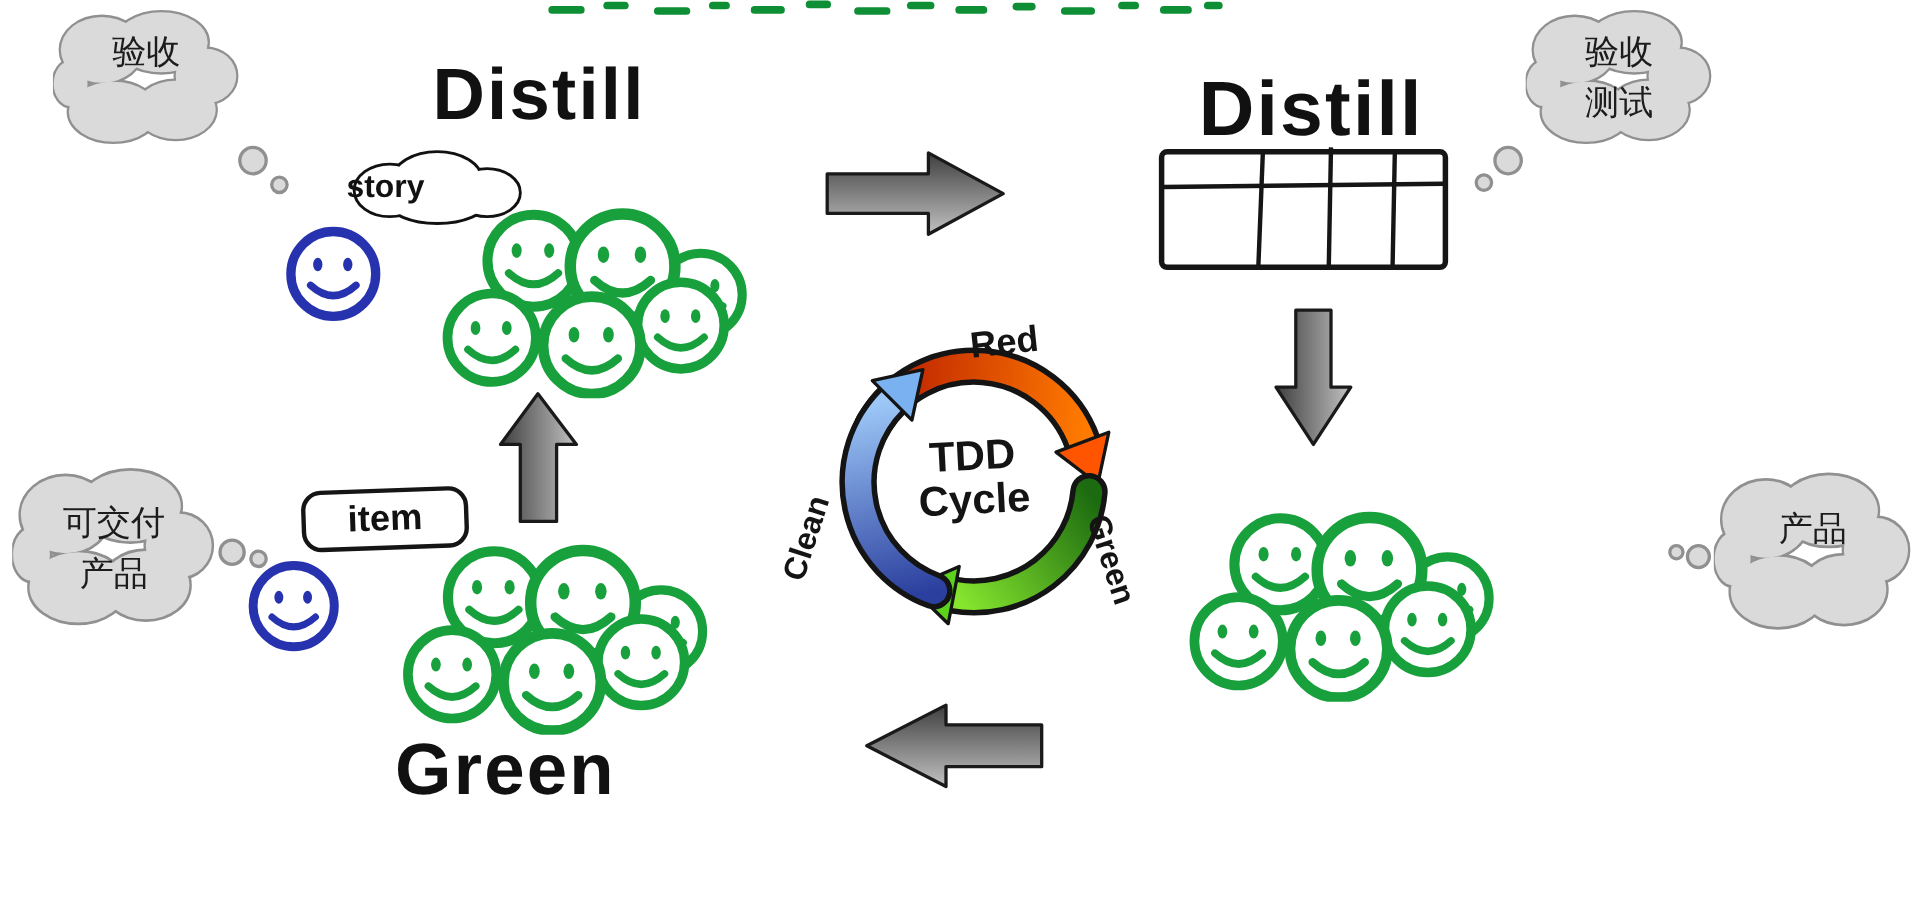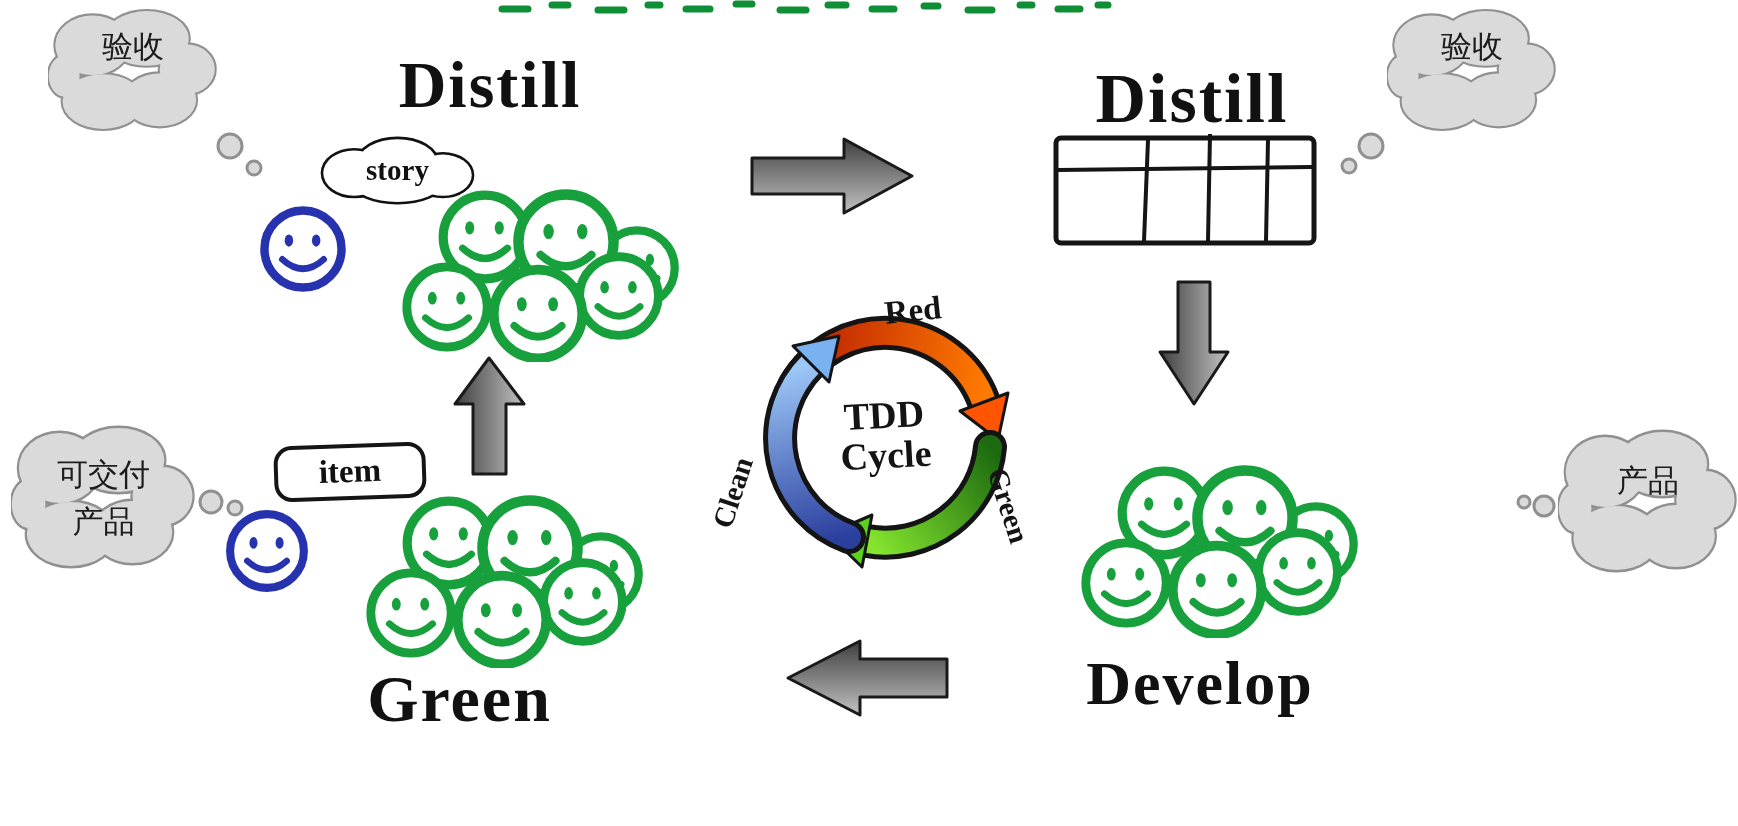"验收" .canvas { font-family: Liberation Serif, serif -> Liberation Sans, sans-serif }
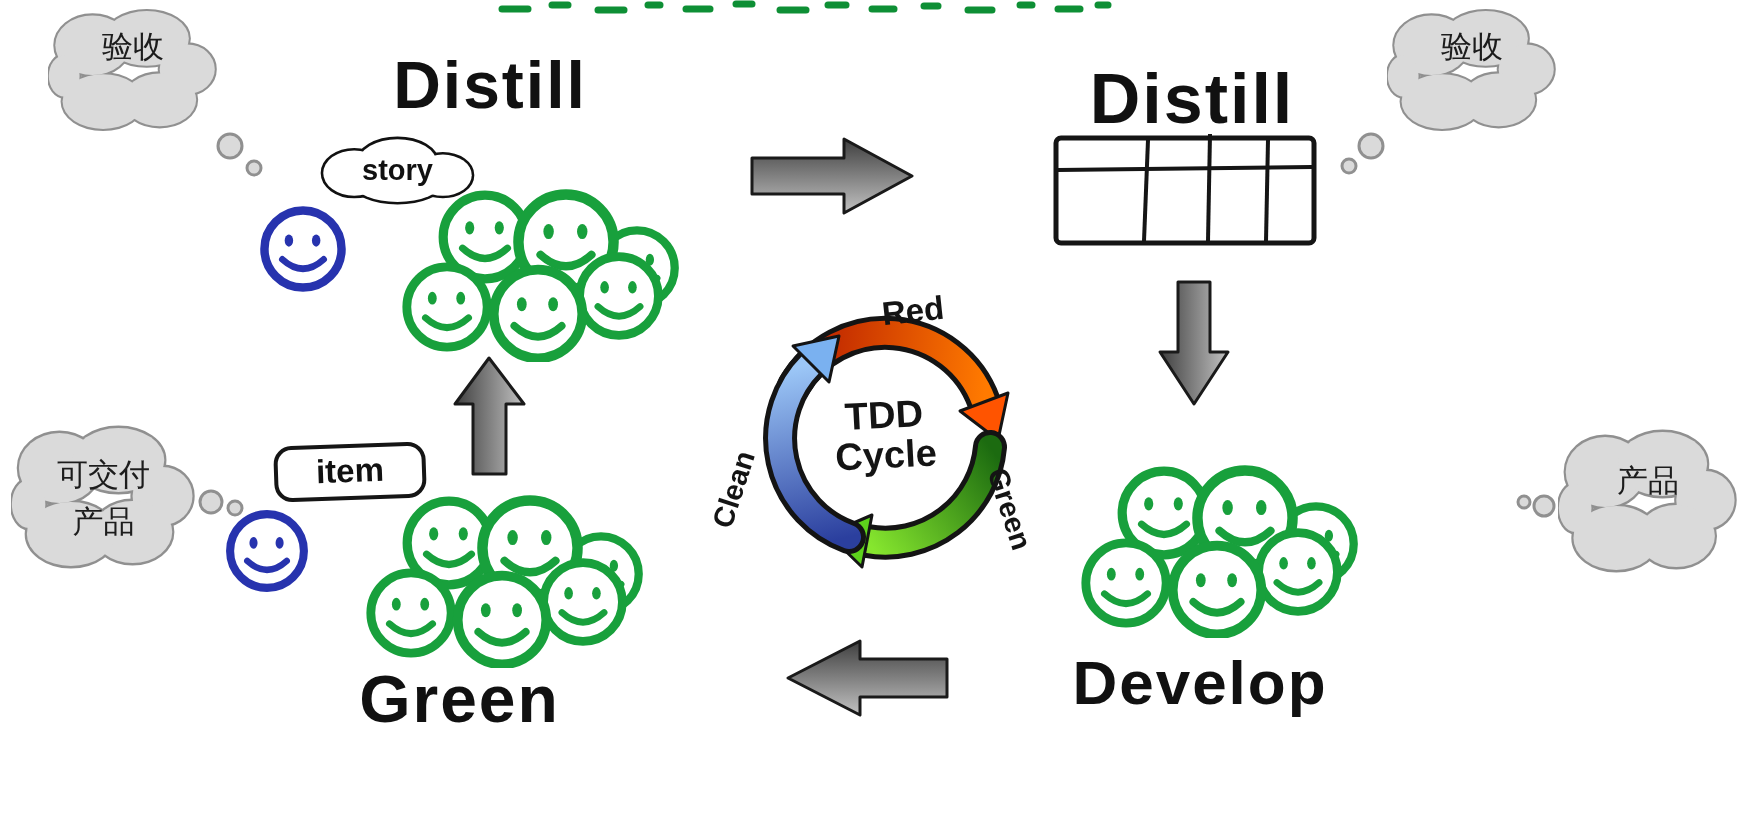"测试" div { html: none -> <div>测试</div> }
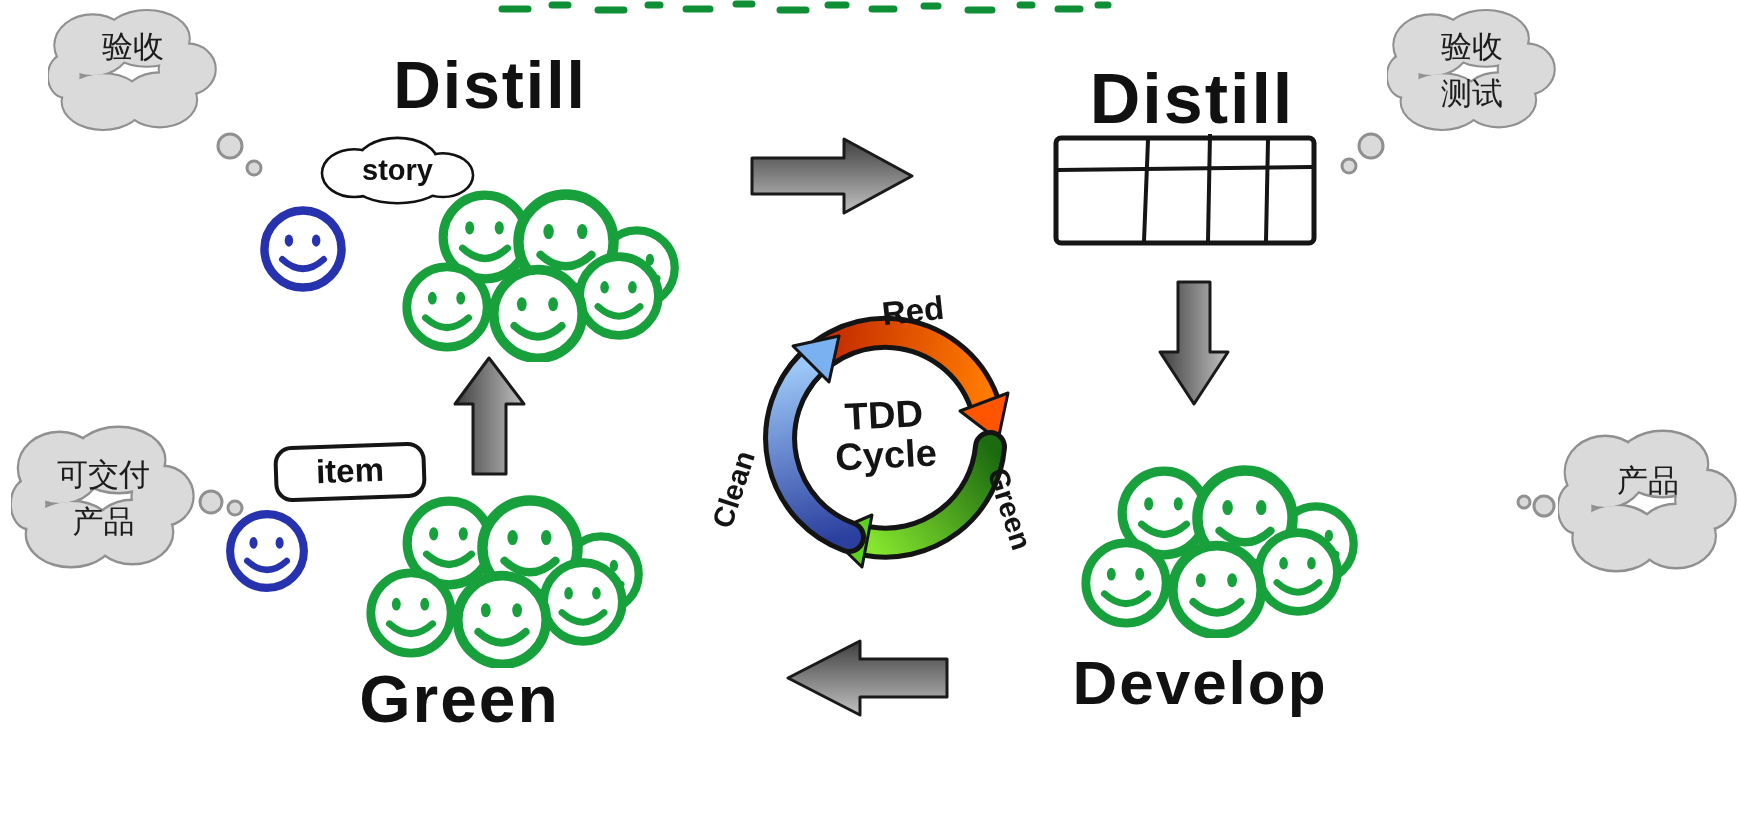"story" .story-text { text-align: center -> none }
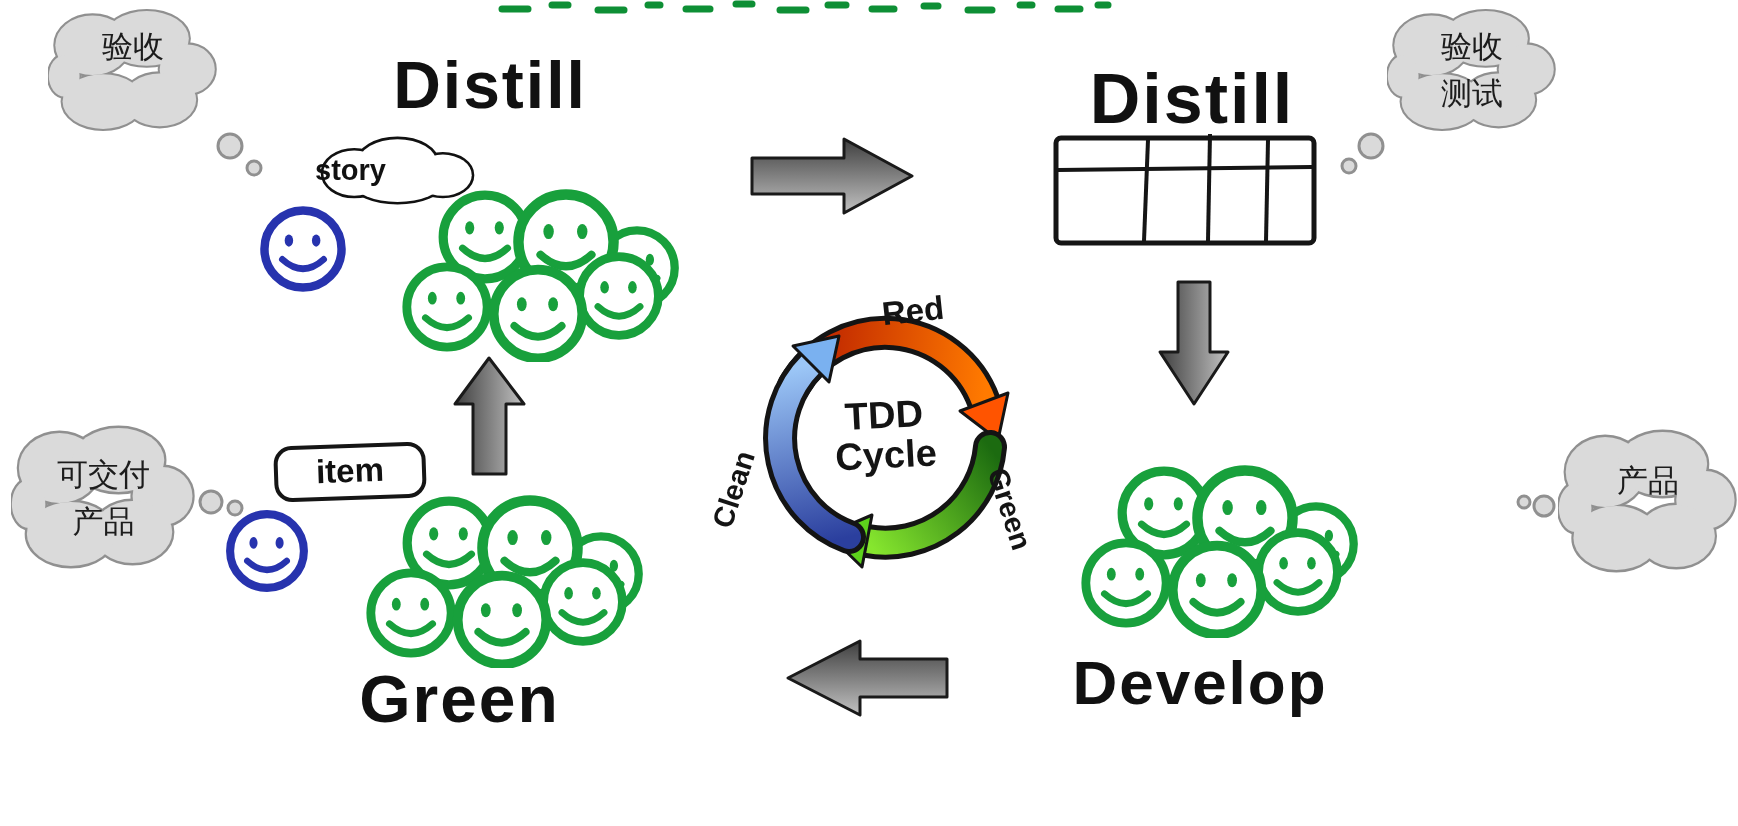"Develop" div.abs { html: <div>Develop</div> -> none }
